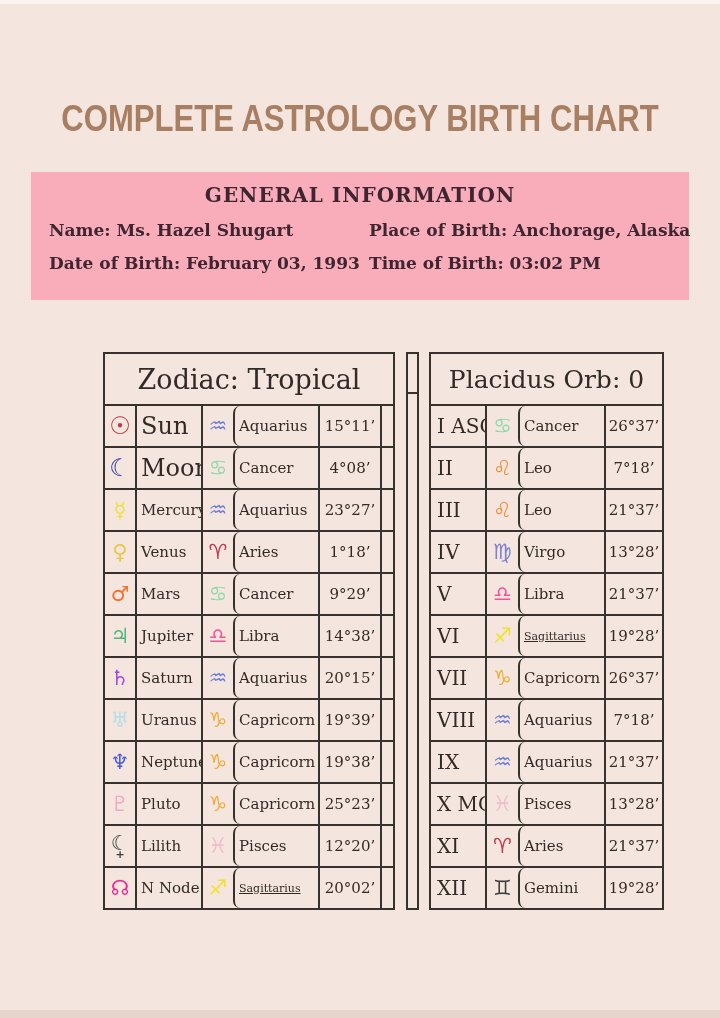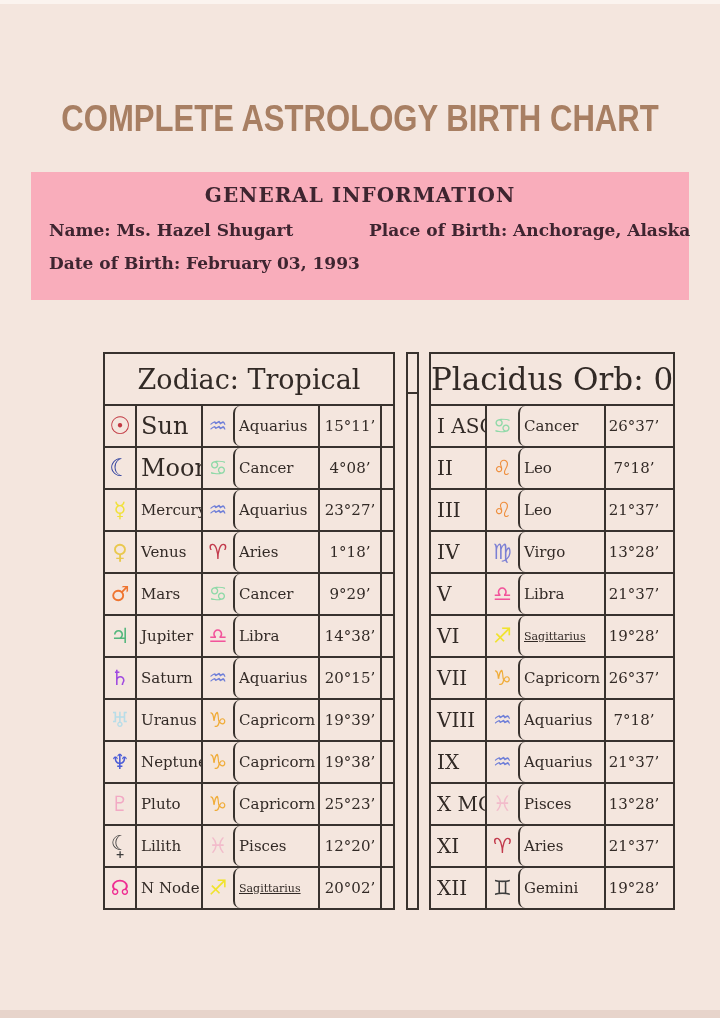"Time of Birth: 03:02 PM" p { html: none -> <p>Time of Birth: 03:02 PM</p> }
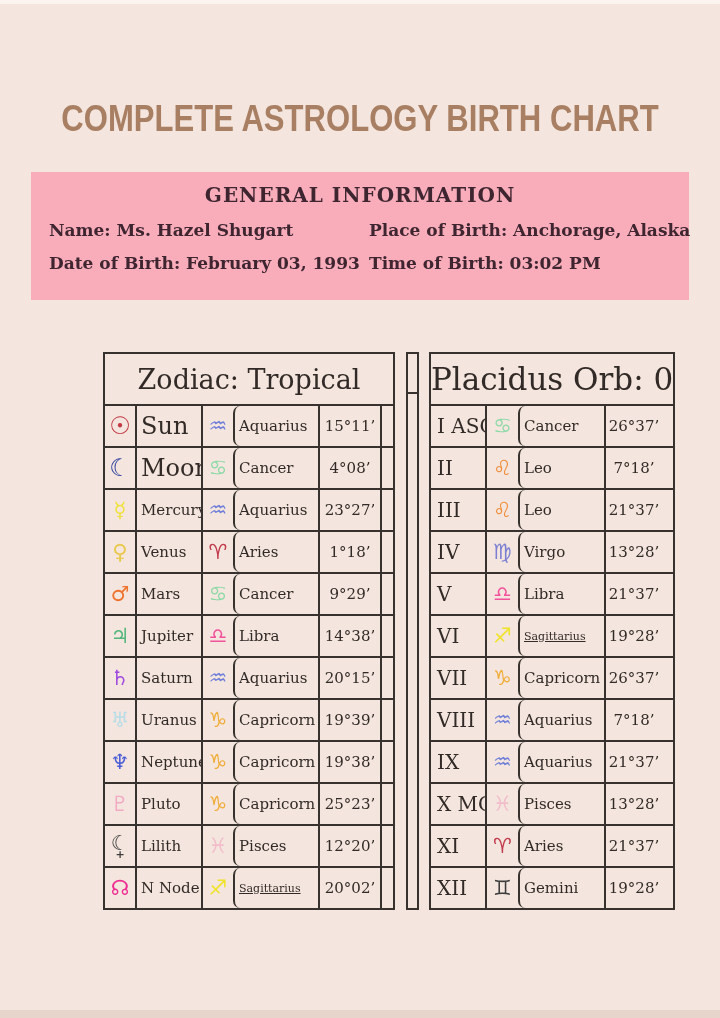"Placidus Orb: 0" .hhead { font-size: 31px -> 25px }
